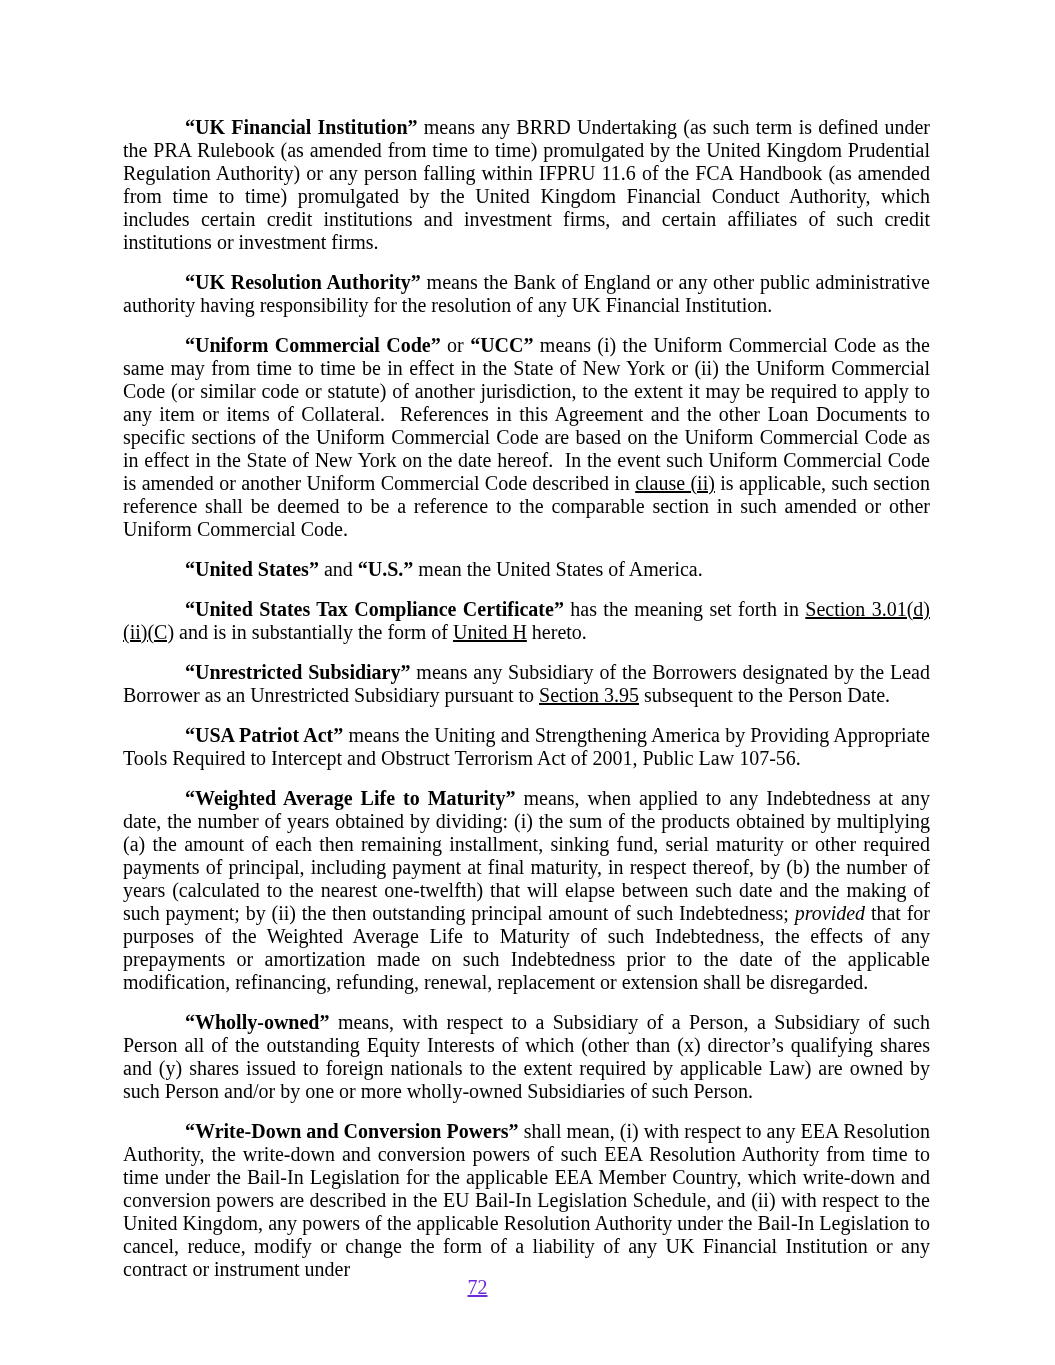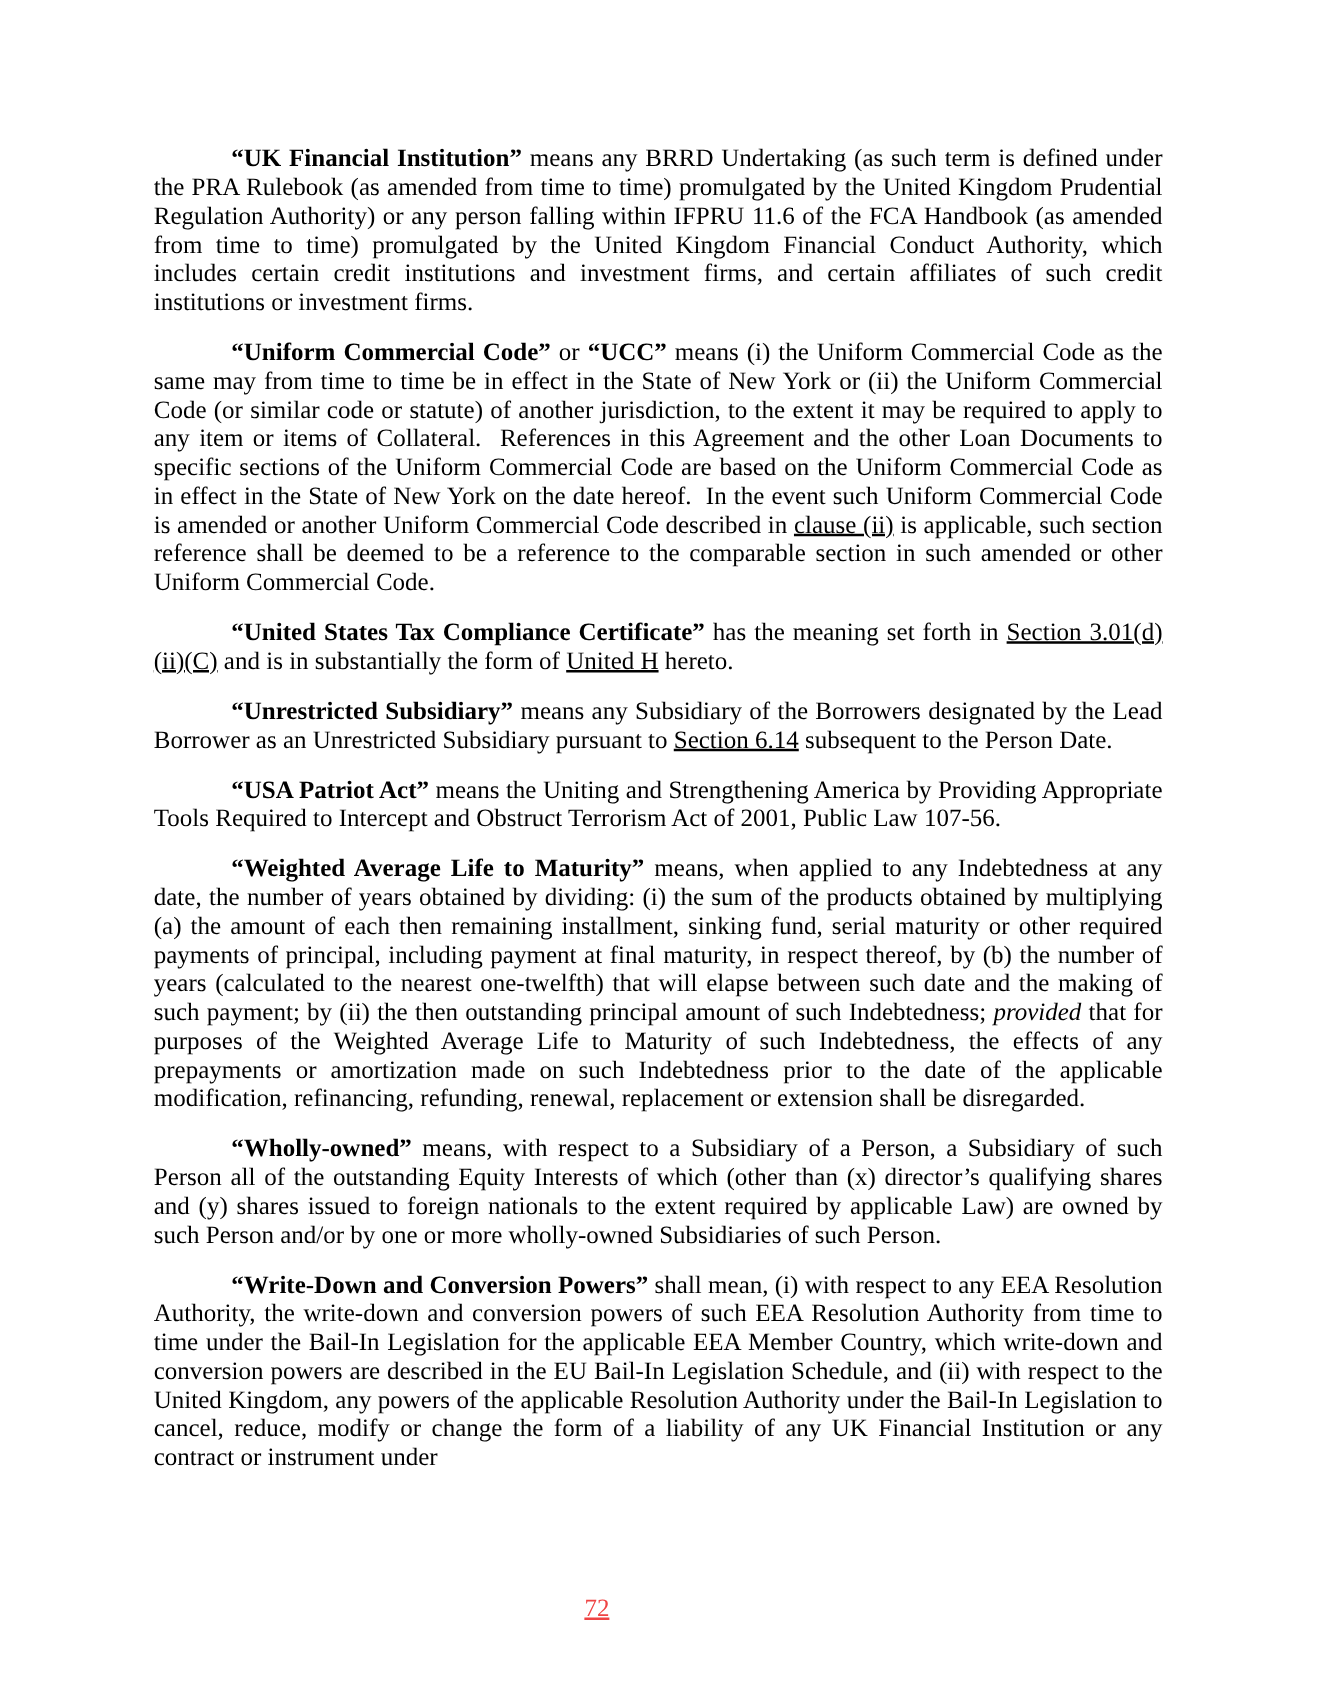"“UK Resolution Authority” means the" p.para { html: none -> <p><span>“UK Resolution Authority”</span><span> means the Bank of England or any other public administrative authority having responsibility for the resolution of any UK Financial Institution.</span></p> }
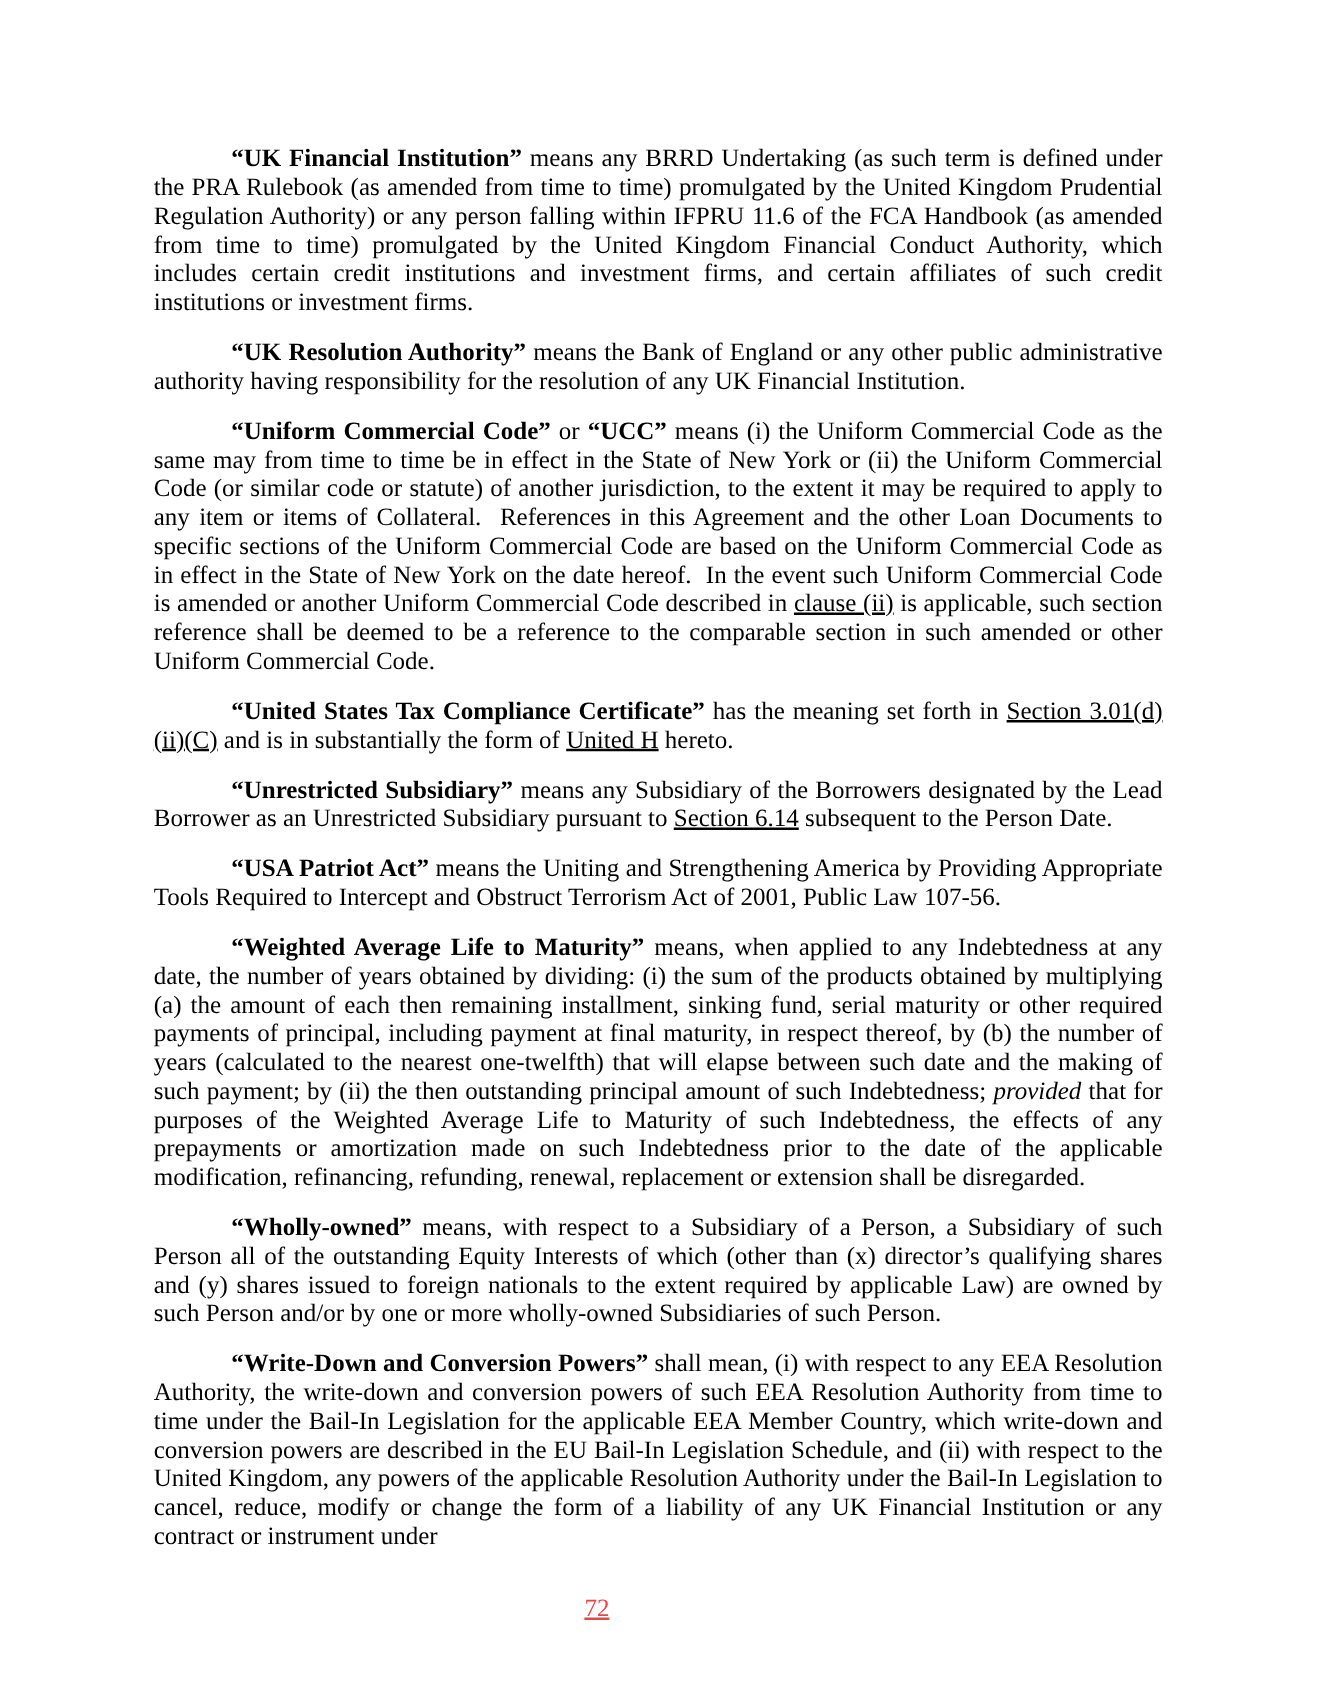"“United States” and “U.S.” mean" p.para { html: none -> <p><span>“United States”</span><span> and </span><span>“U.S.”</span><span> mean the United States of America.</span></p> }
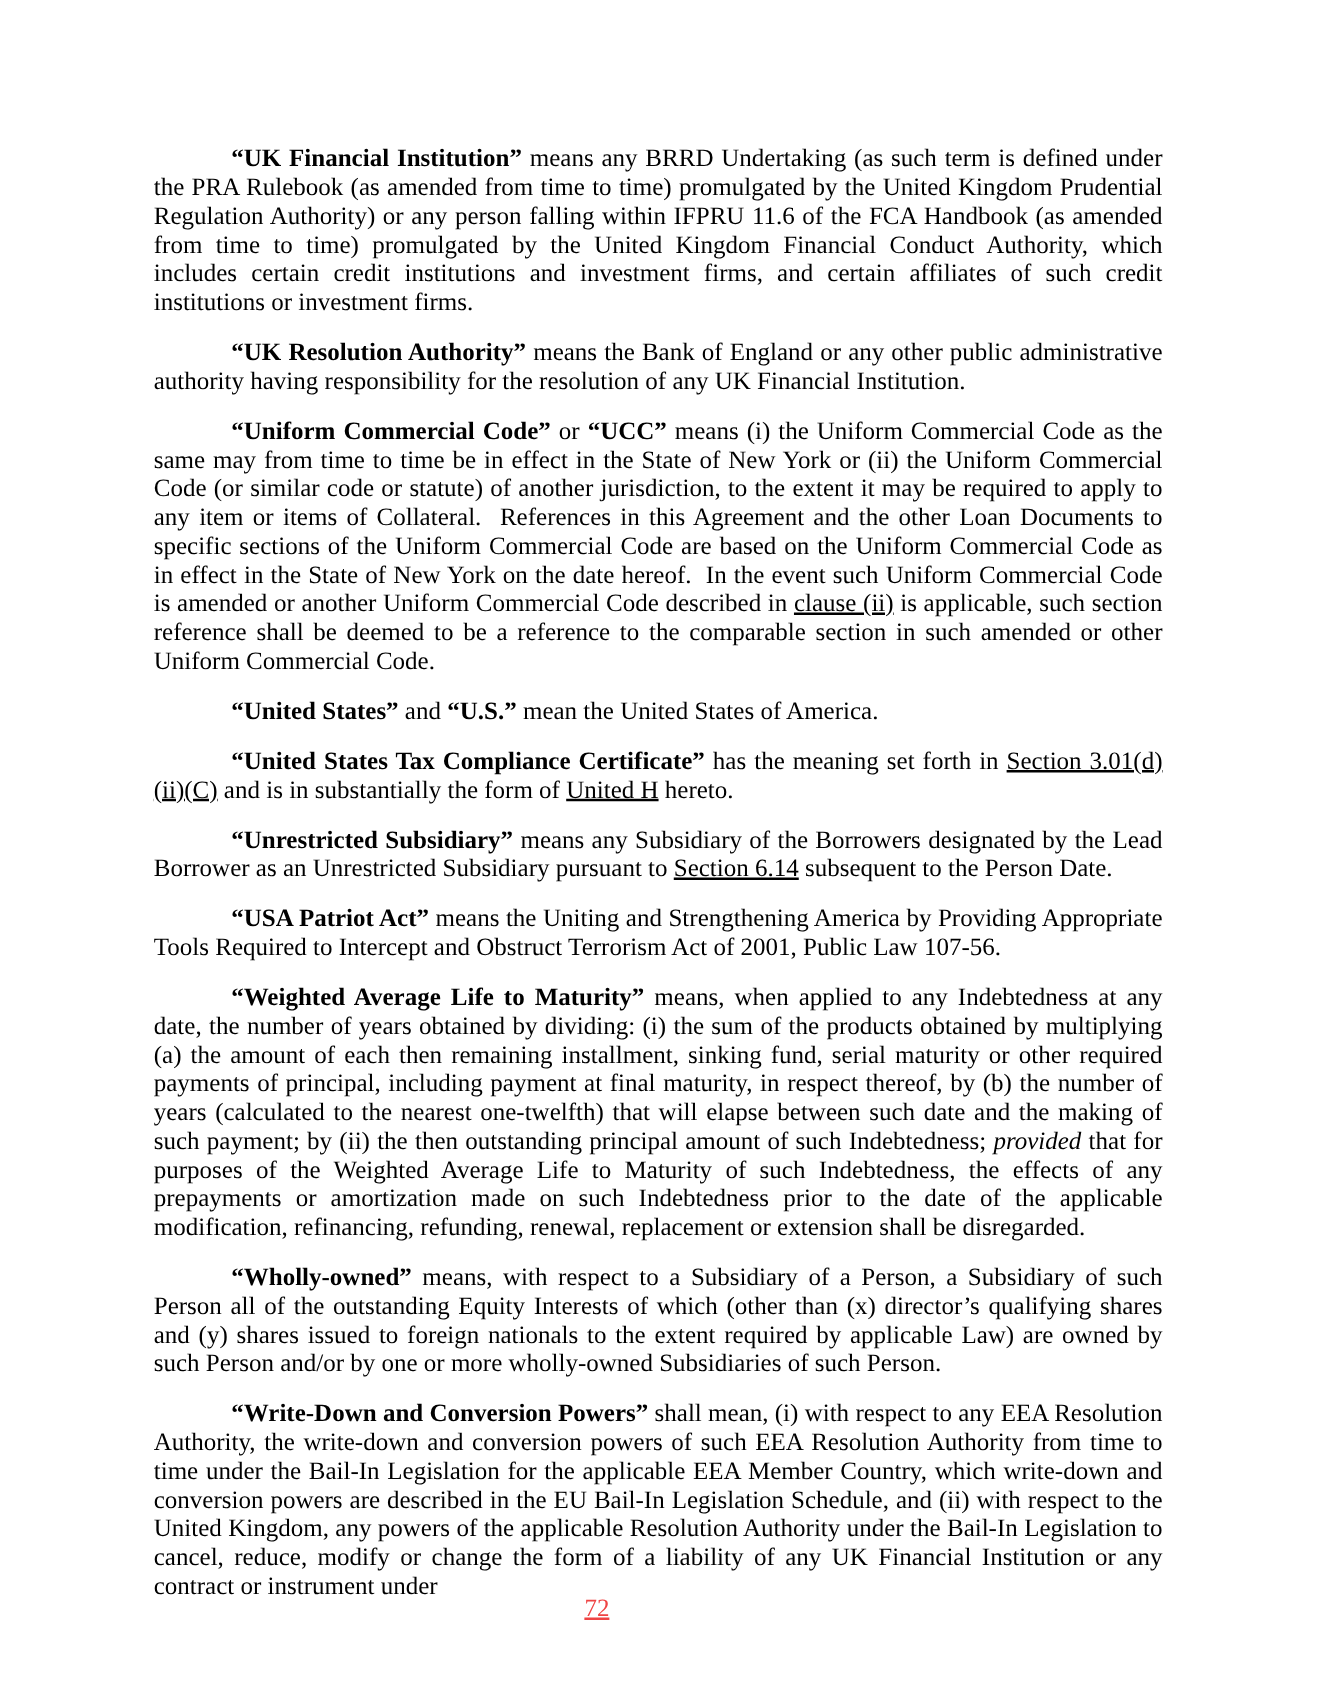"Section 6.14" span.run-underline { text: 6.14 -> 3.95 }
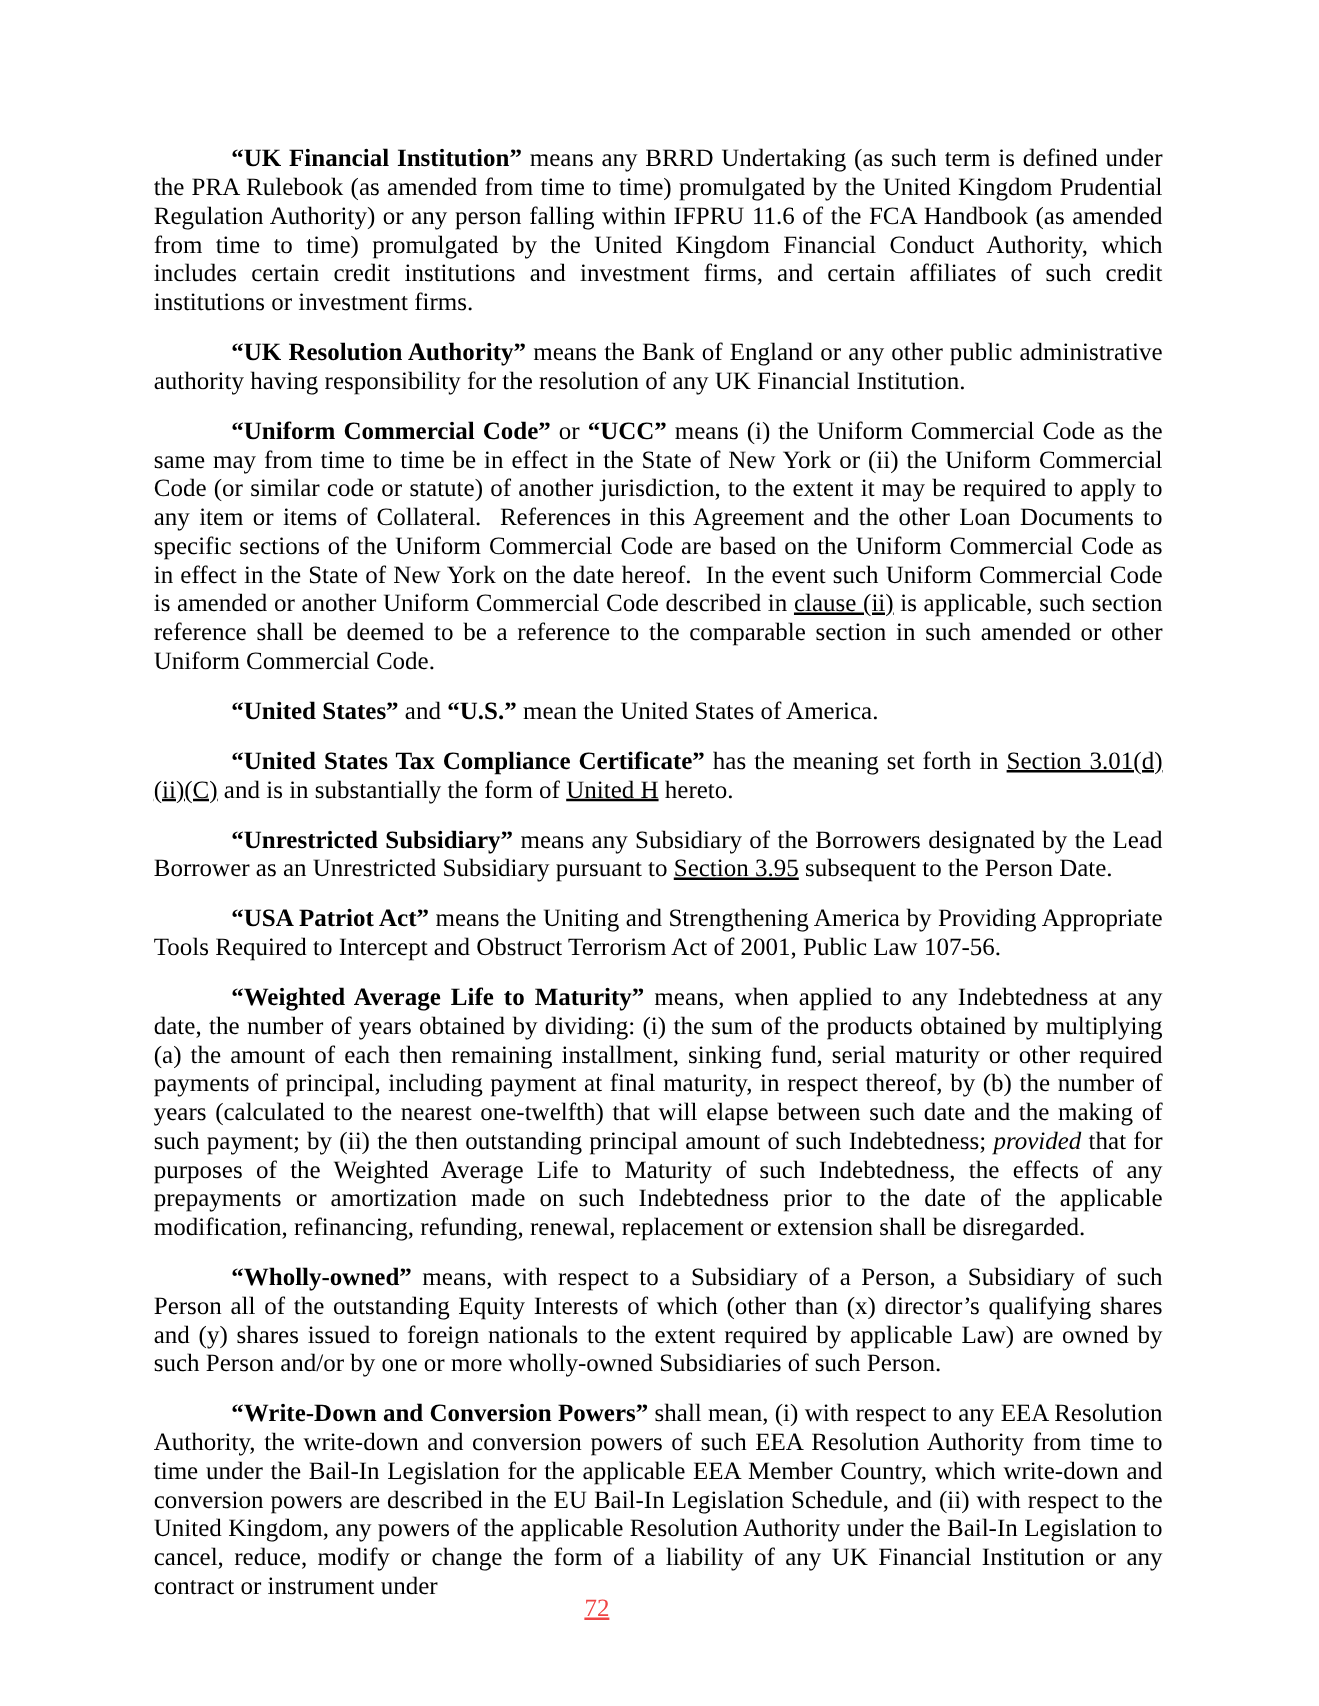"72" span.page-number { color: #ef4444 -> #6d28d9 }
